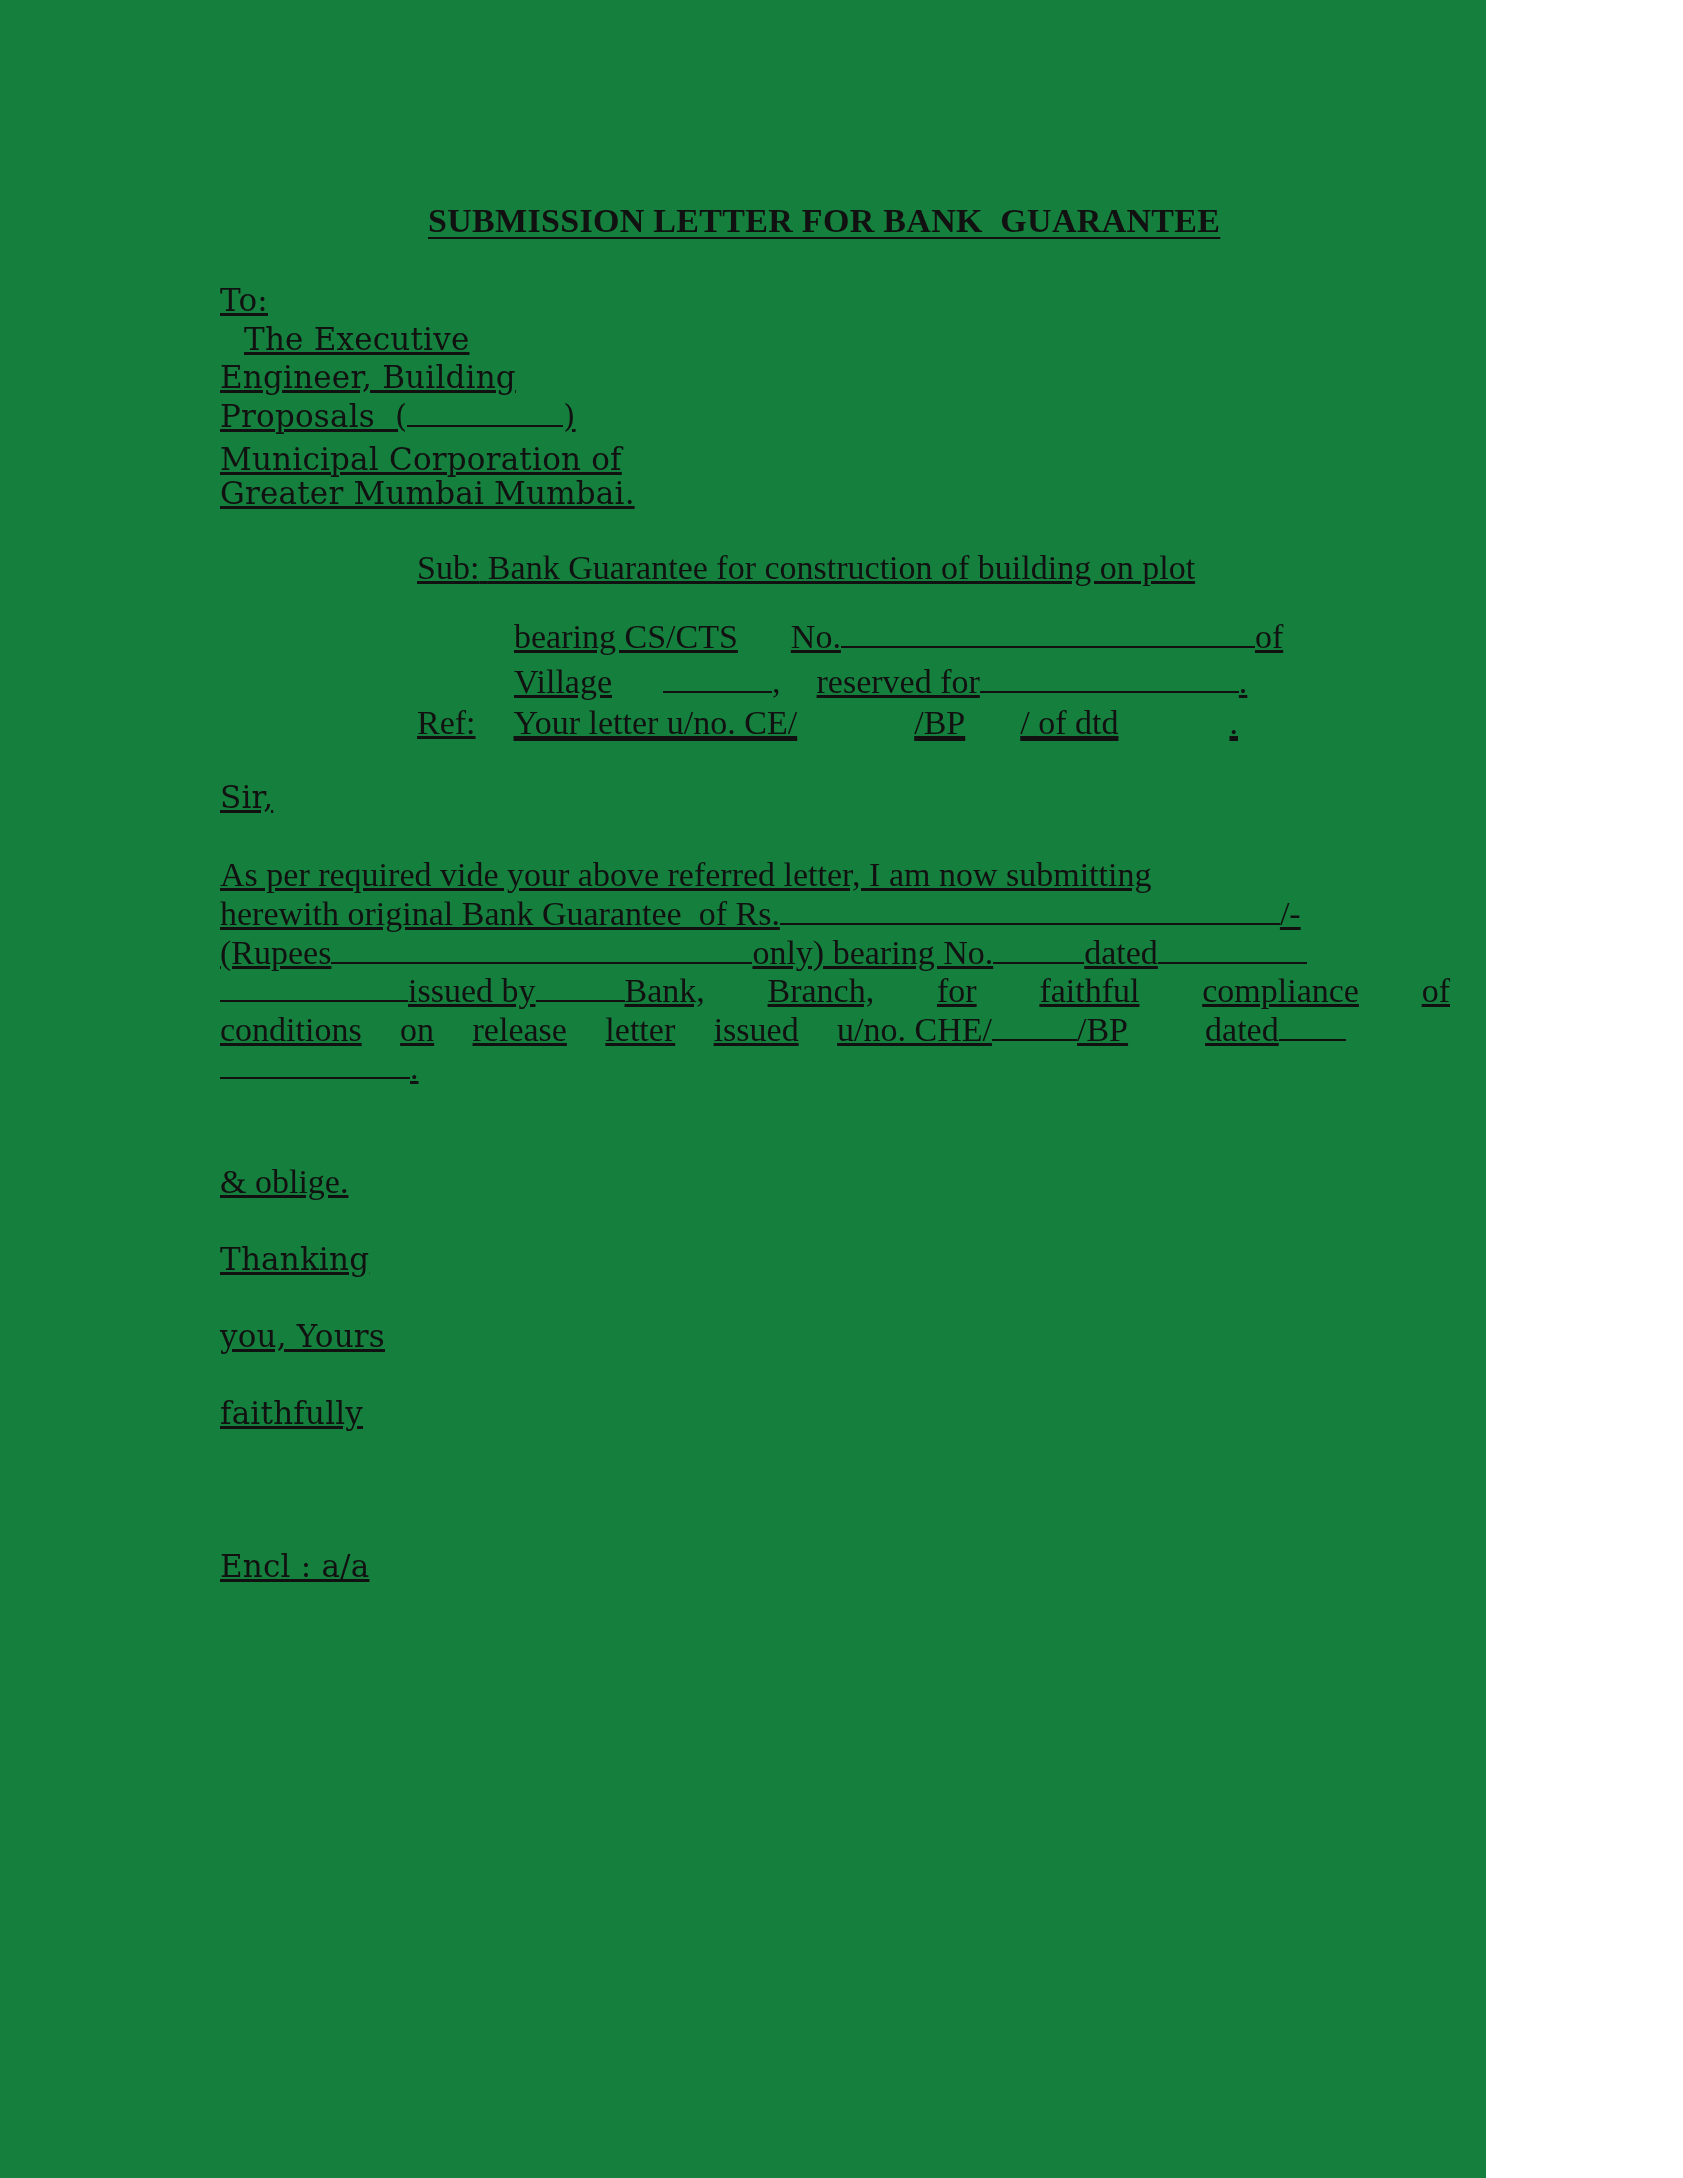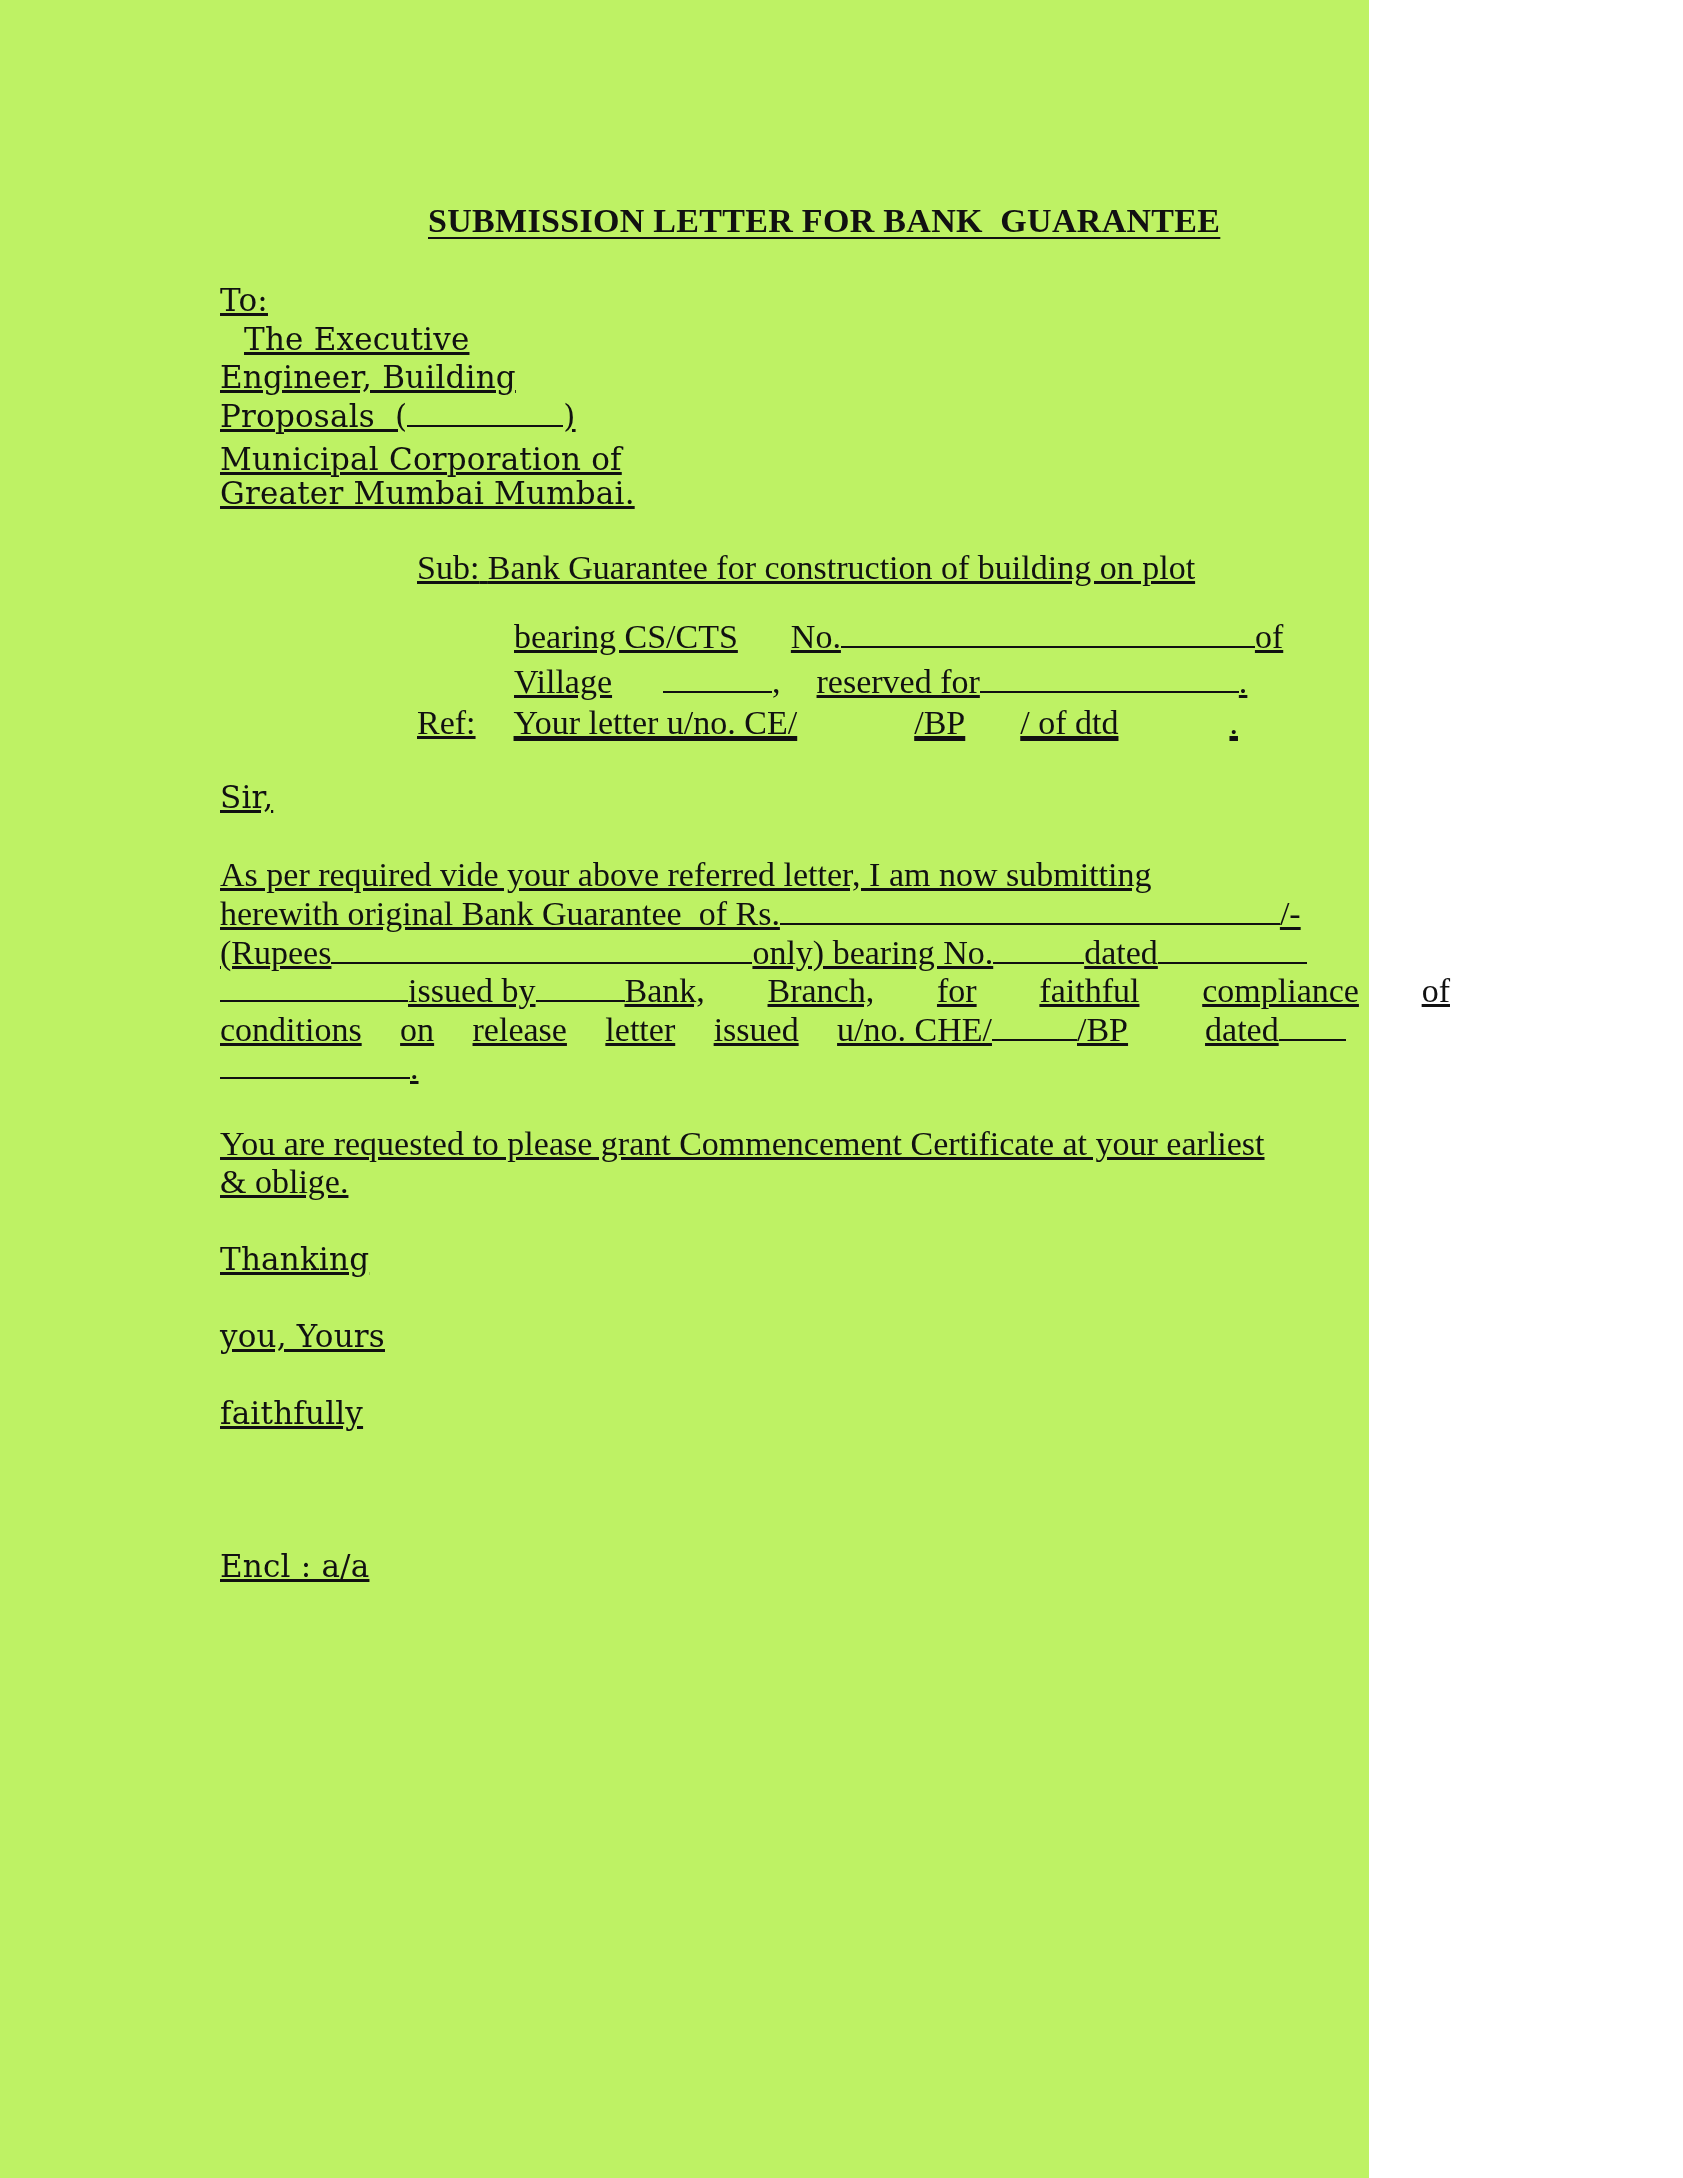"SUBMISSION LETTER FOR BANK GUARANTEE" .page { background: #bef264 -> #15803d; width: 1369px -> 1486px }
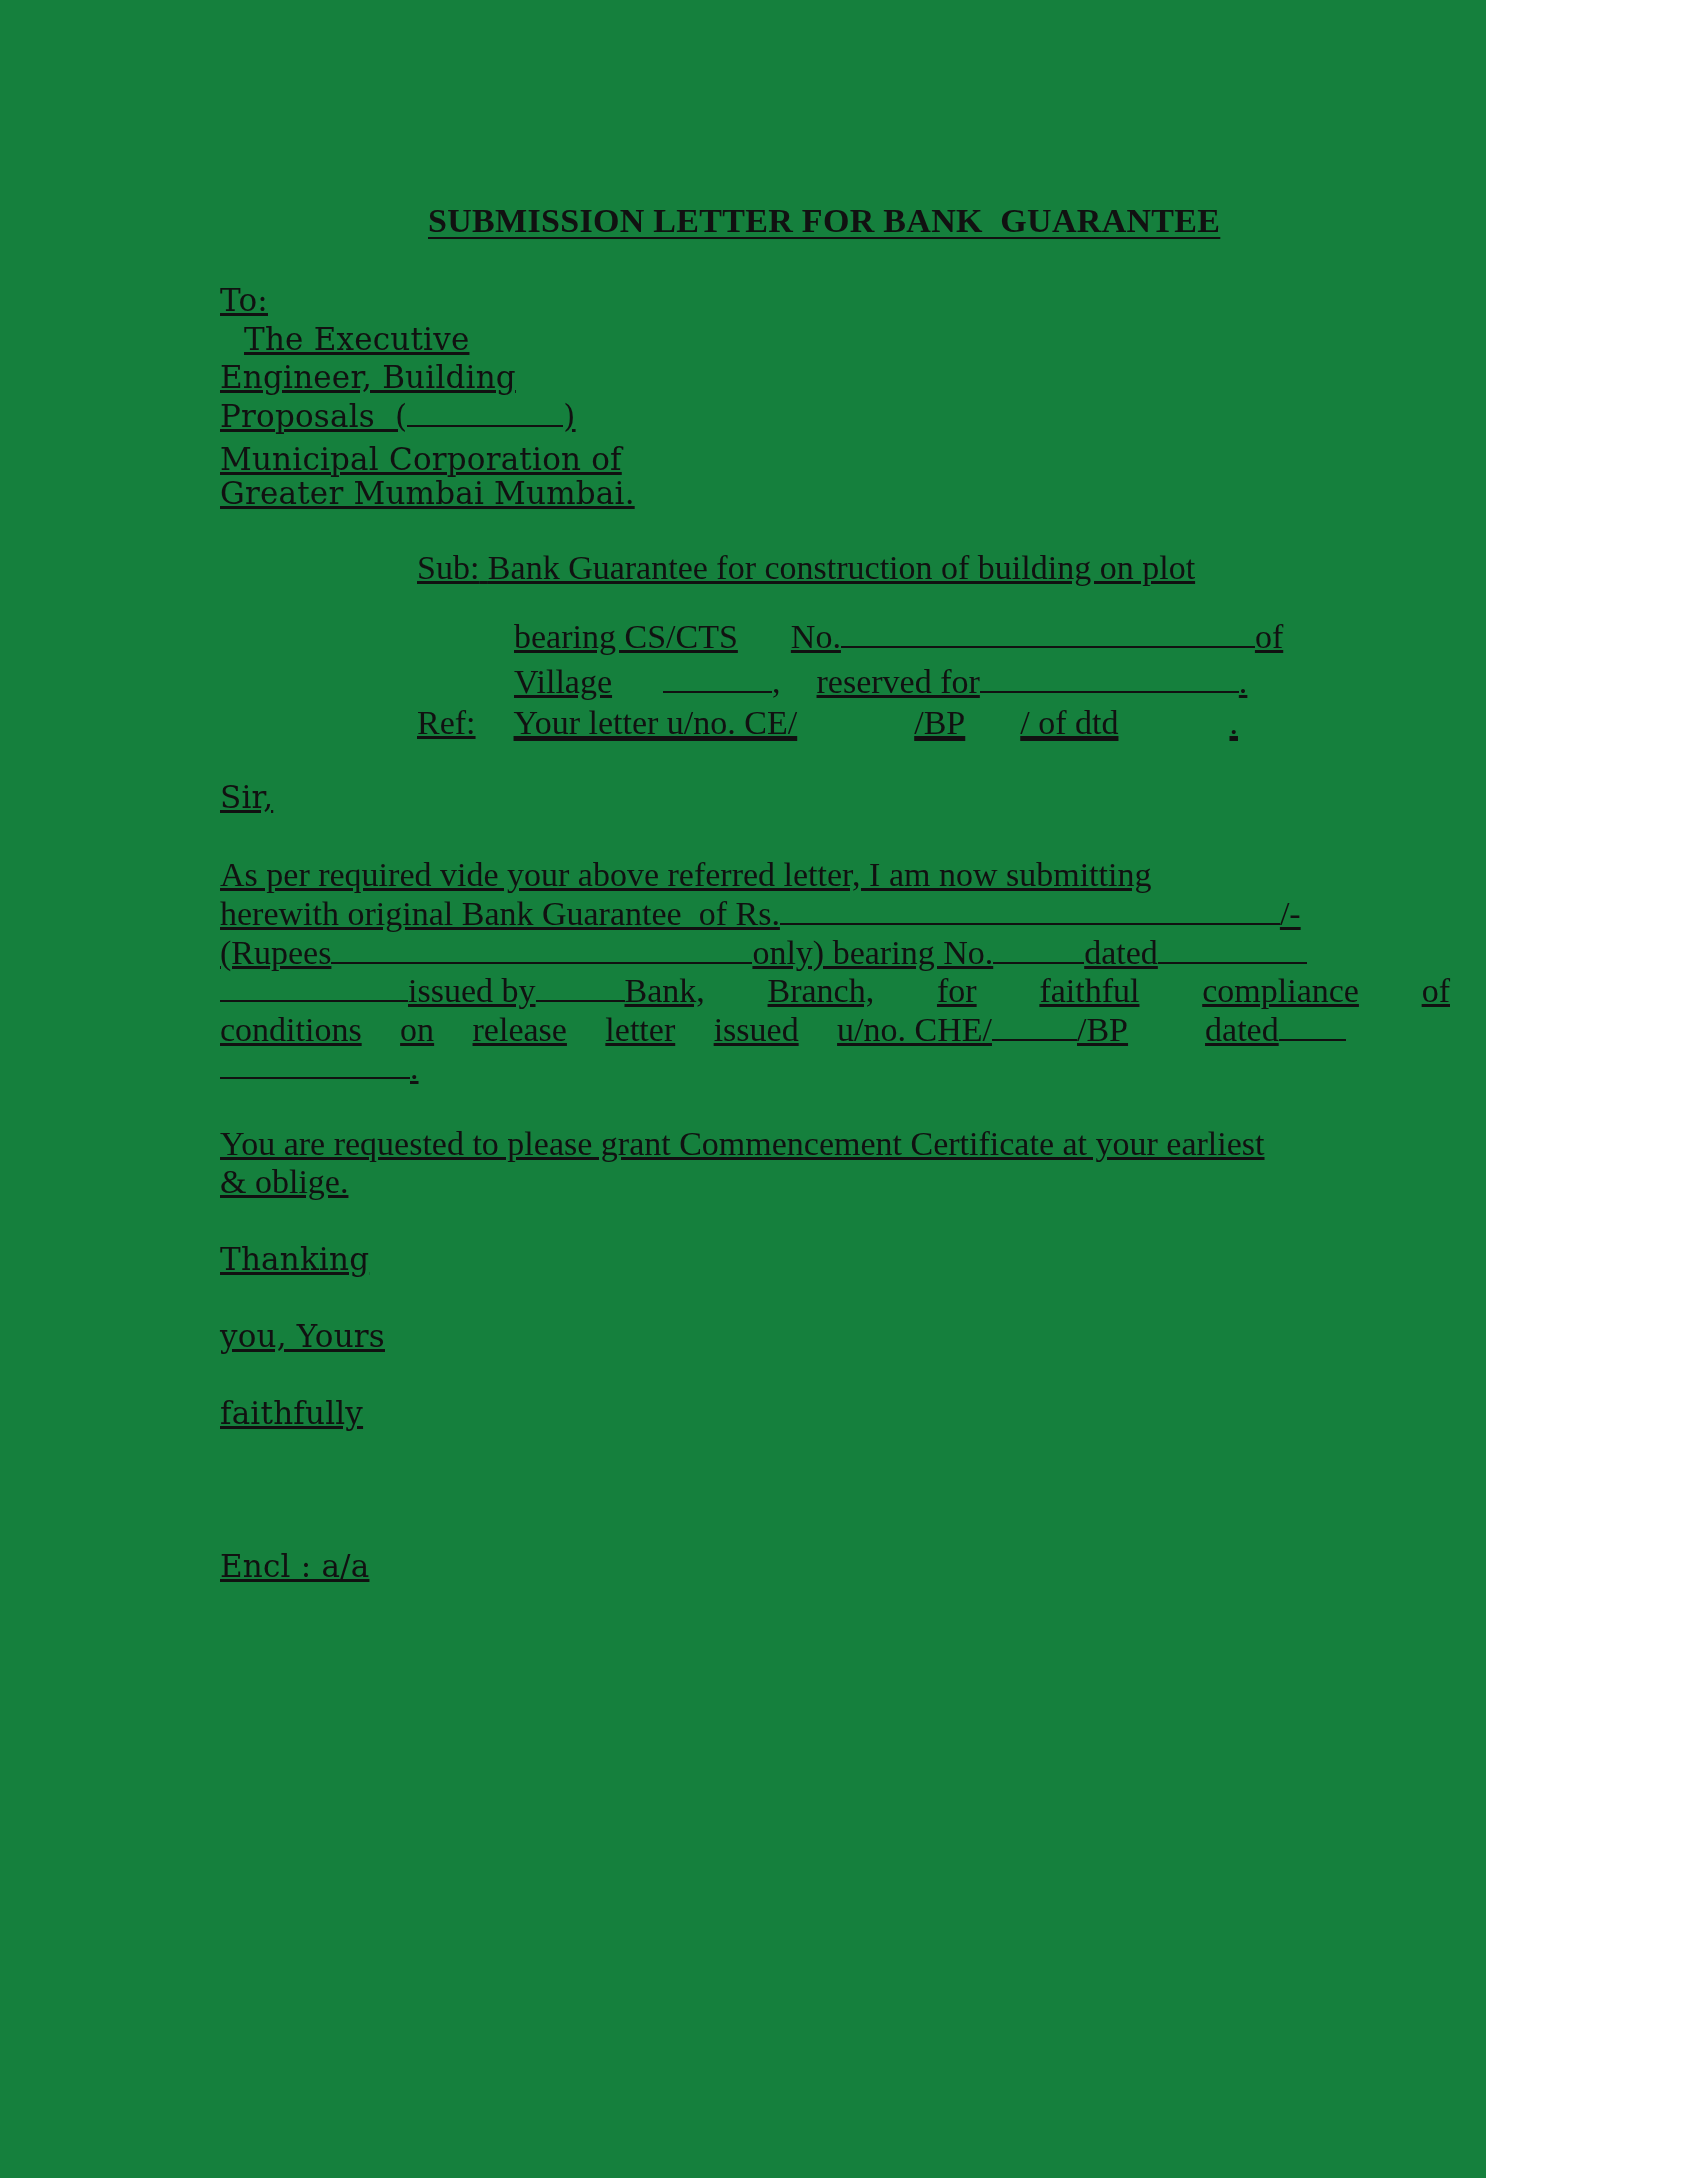"You are requested to please" div.ln { html: <div>You are requested to please grant Commencement Certificate at your earliest</div> -> none }
